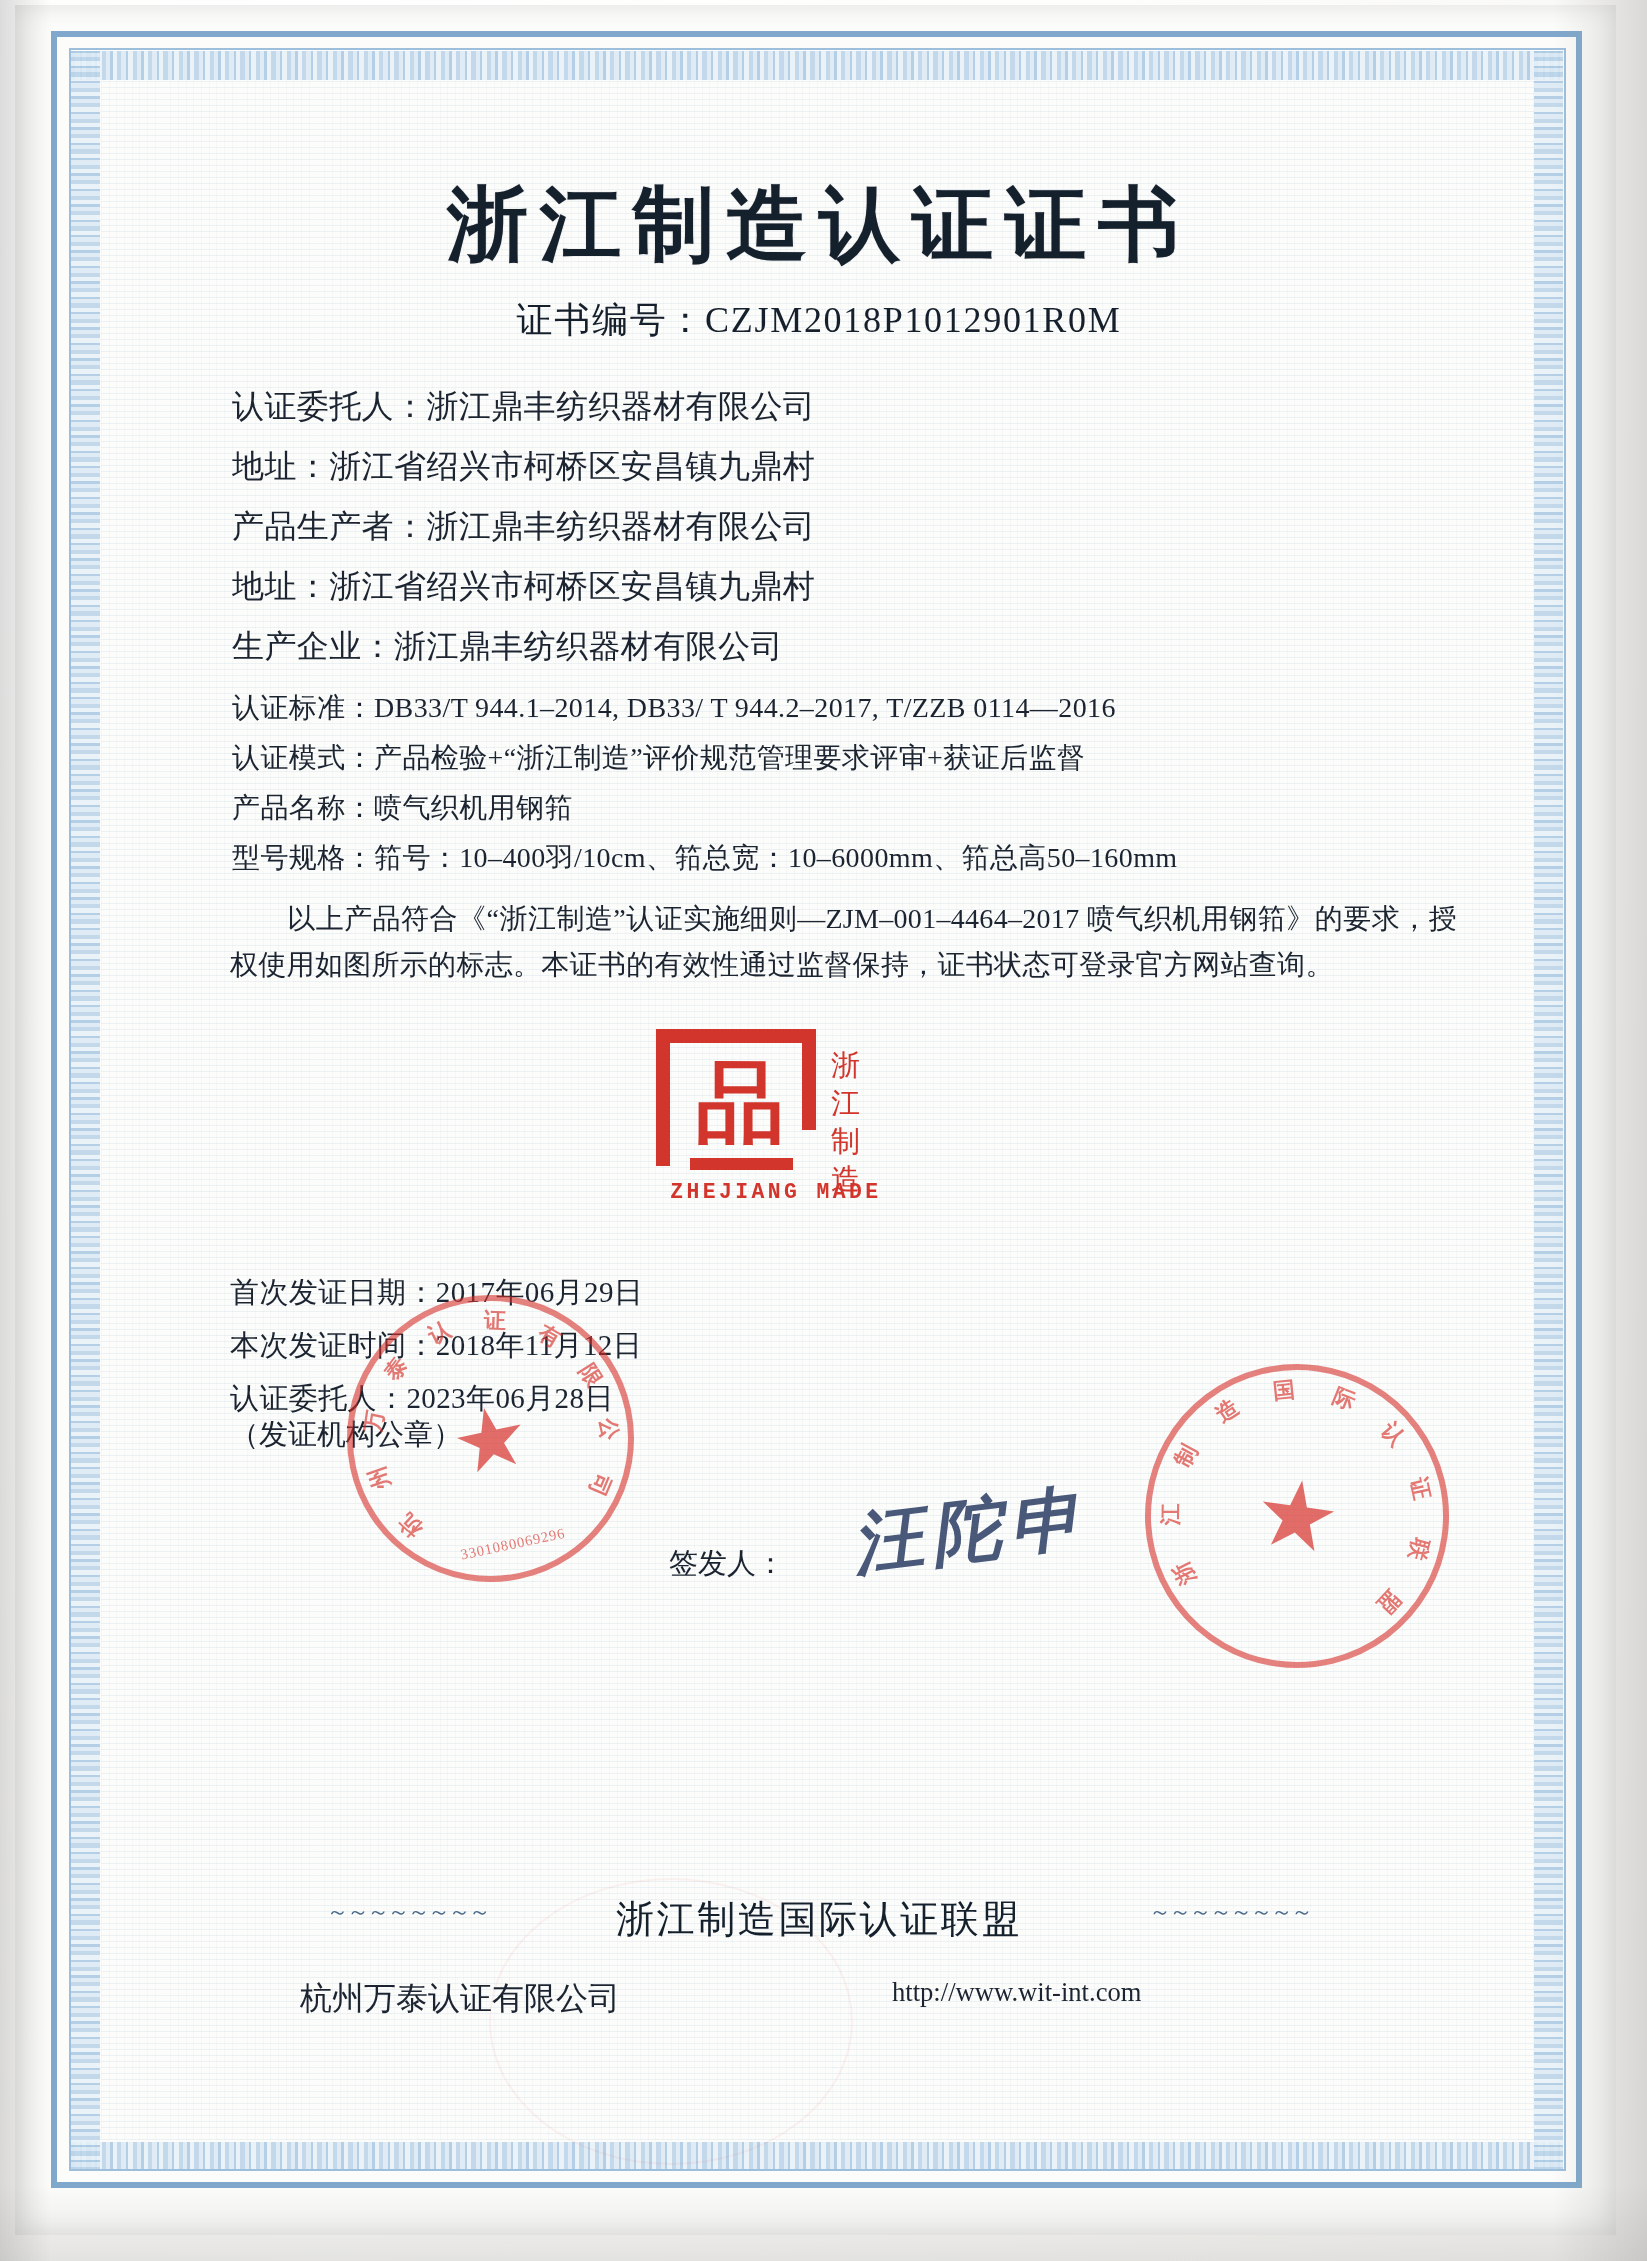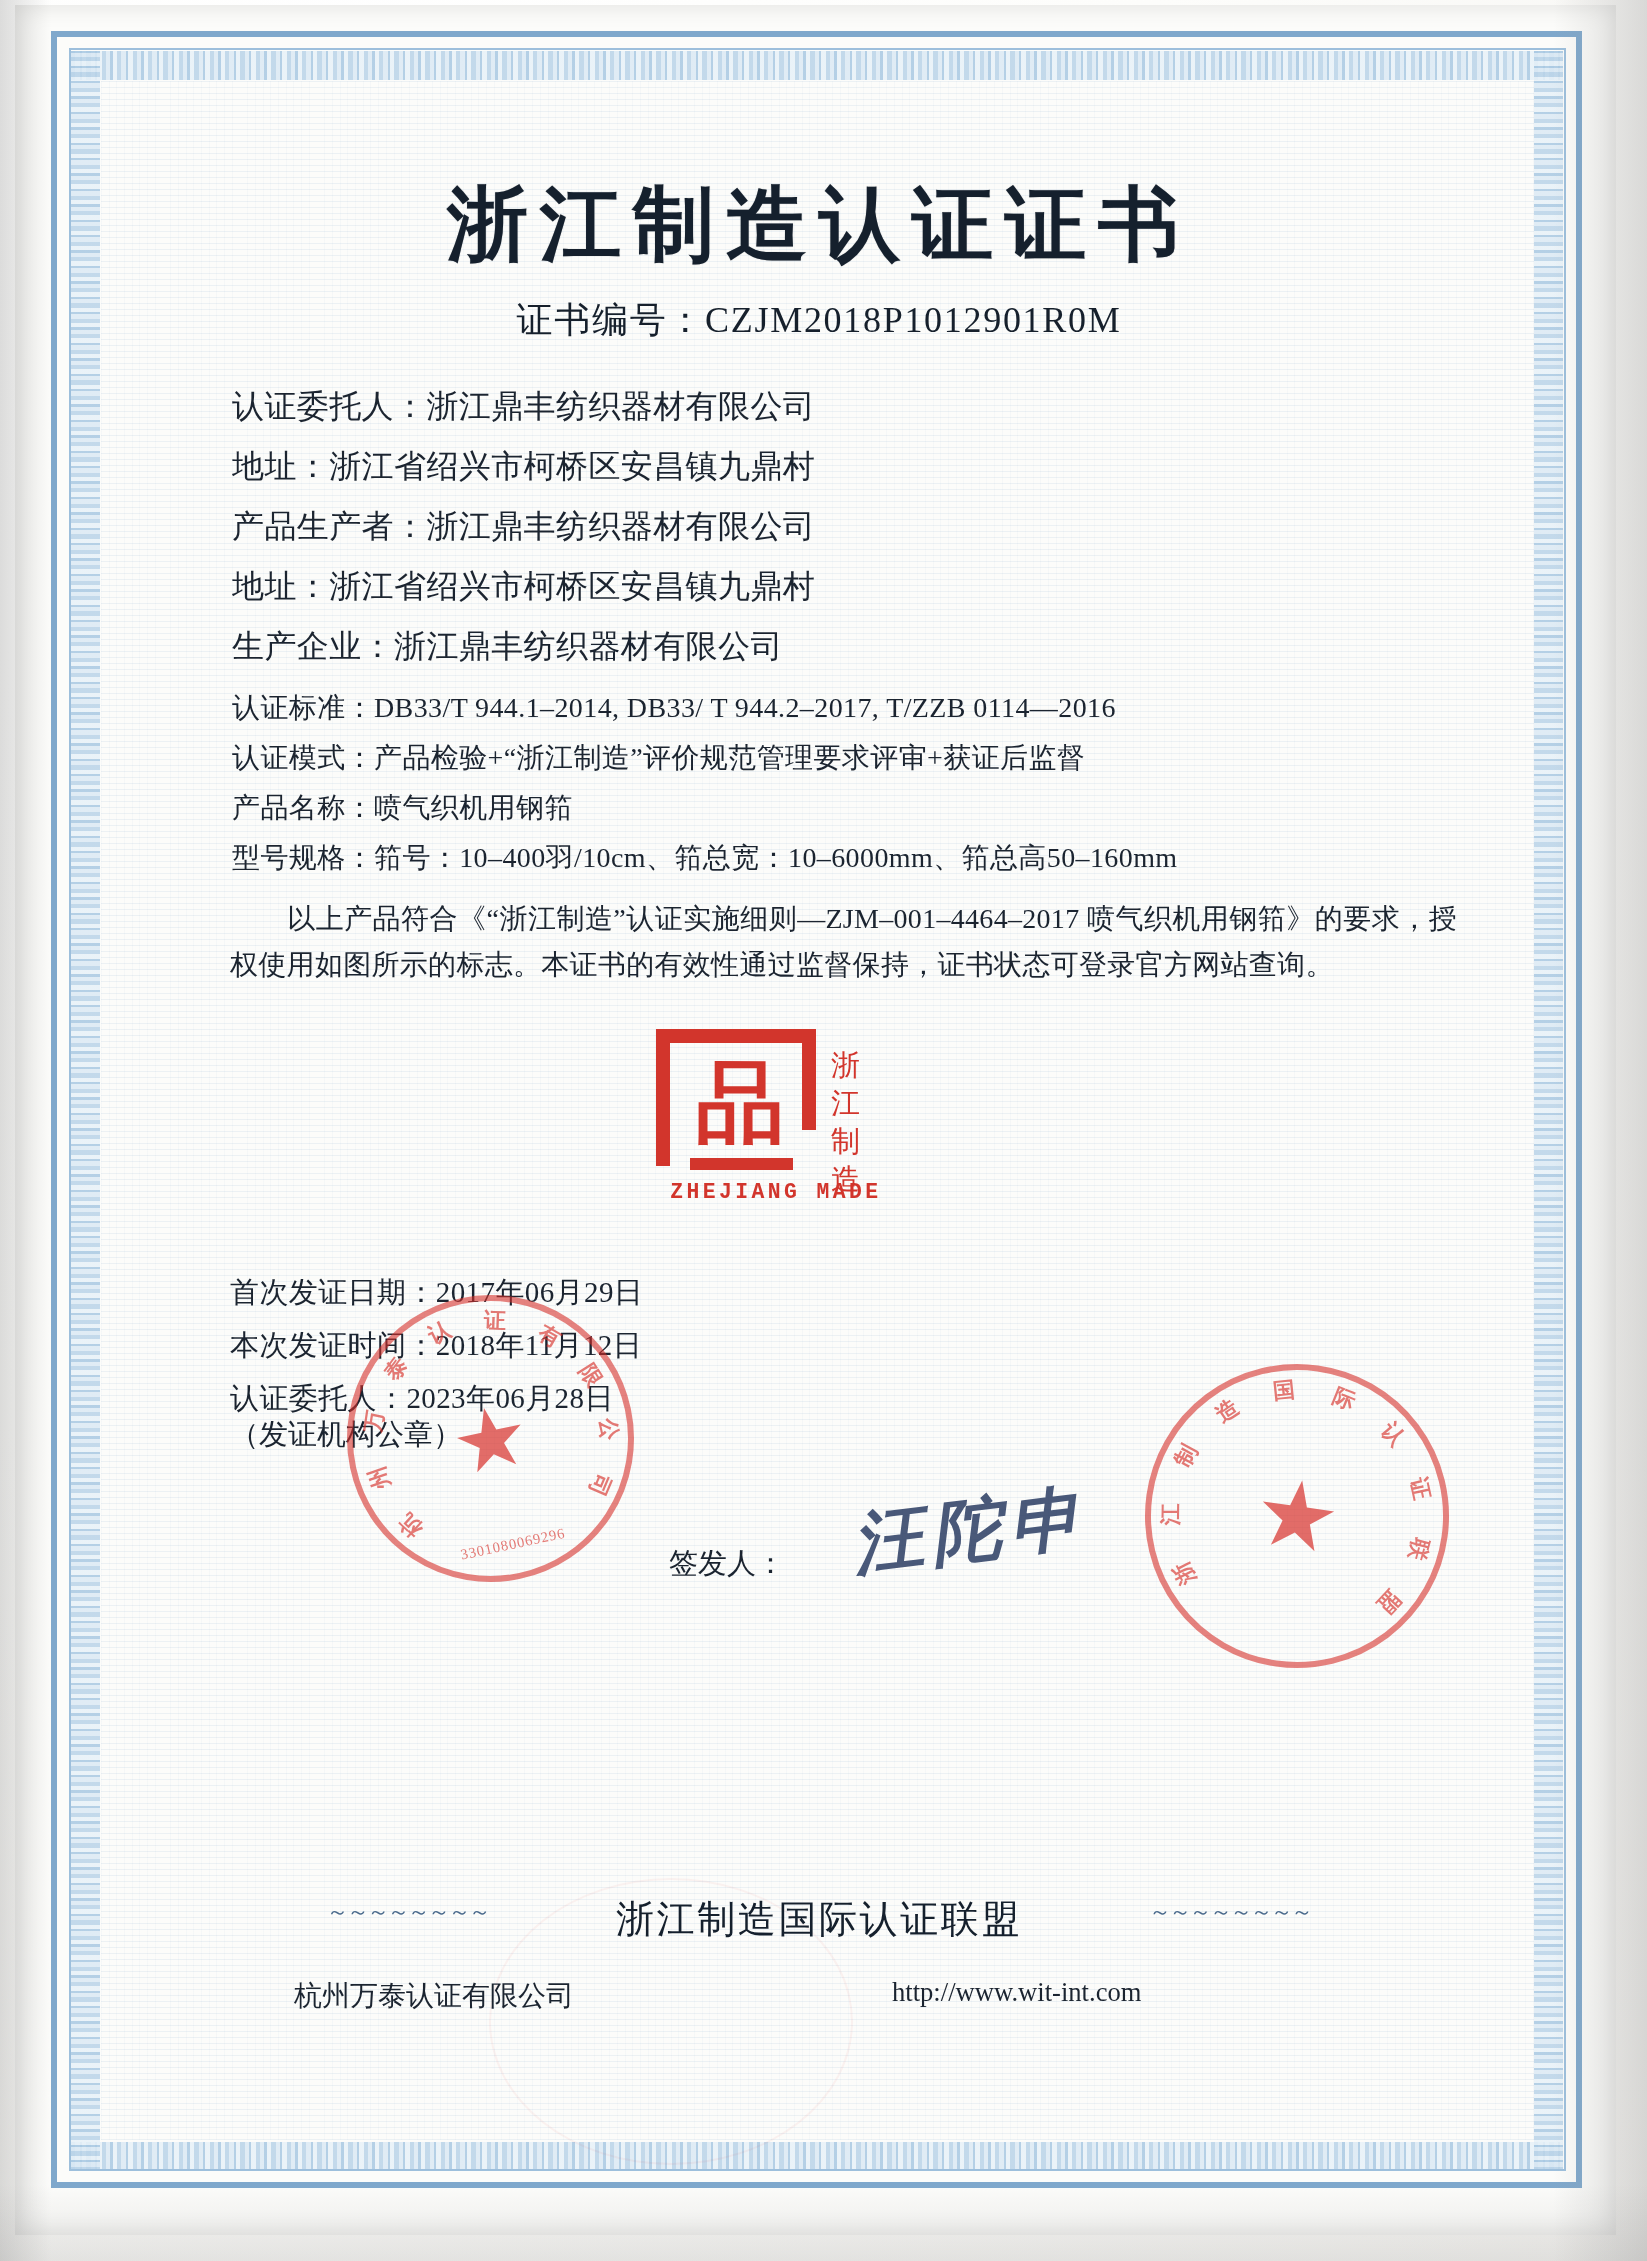"杭州万泰认证有限公司" .footer-company { font-size: 28px -> 32px; left: 174px -> 180px }
